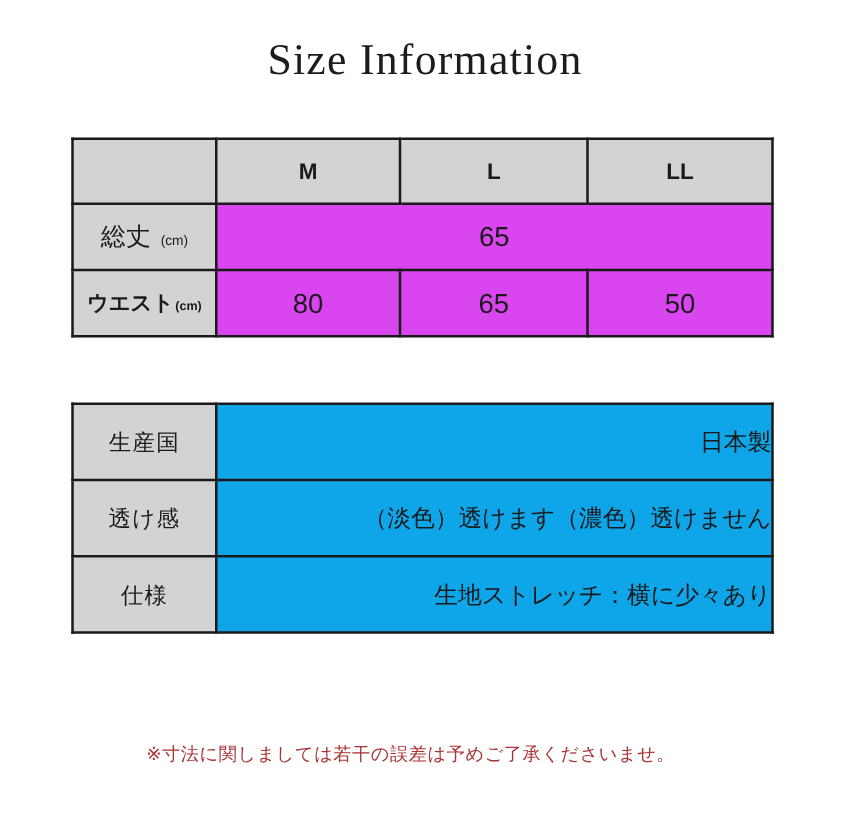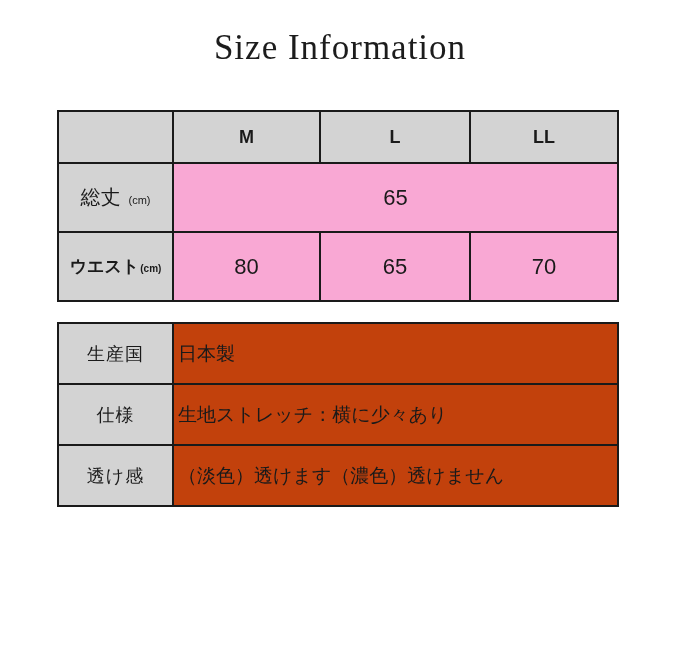"総丈 (cm)" .size-table tr.data th, .size-table tr.data td { height: 69px -> 53px }
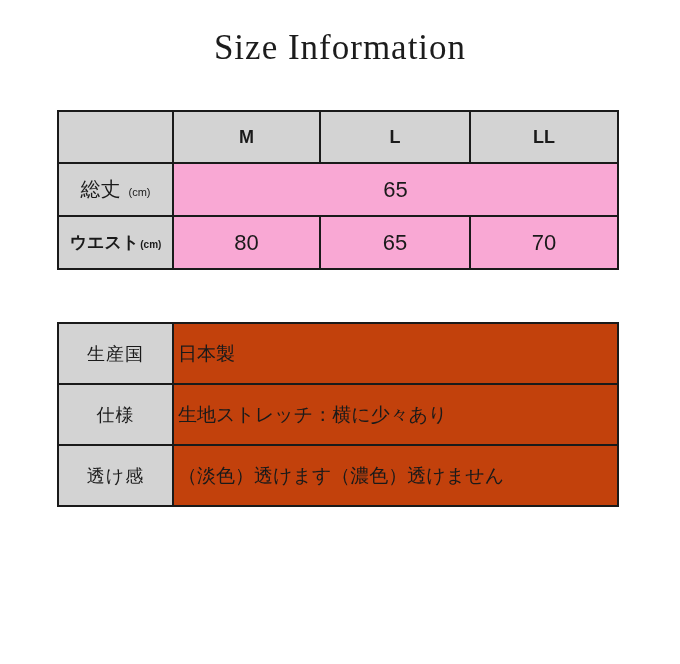"65" .size-table td.val { background: #f9a8d4 -> #d946ef }
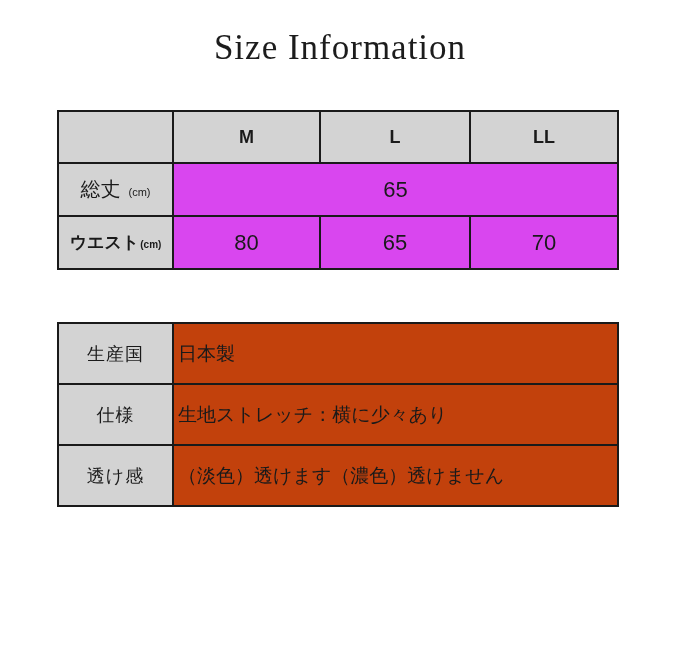"70" td.val { text: 70 -> 50 }
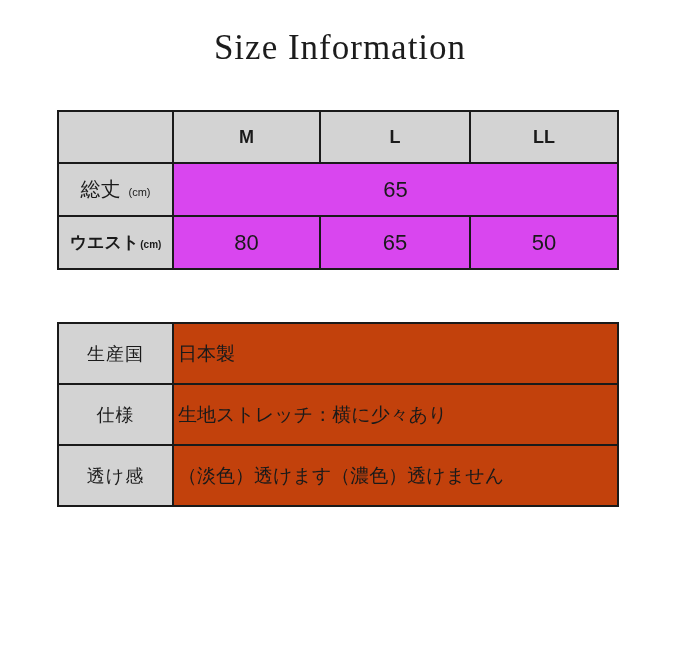"日本製" .spec-table td { background: #c2410c -> #0ea5e9; text-align: left -> right }
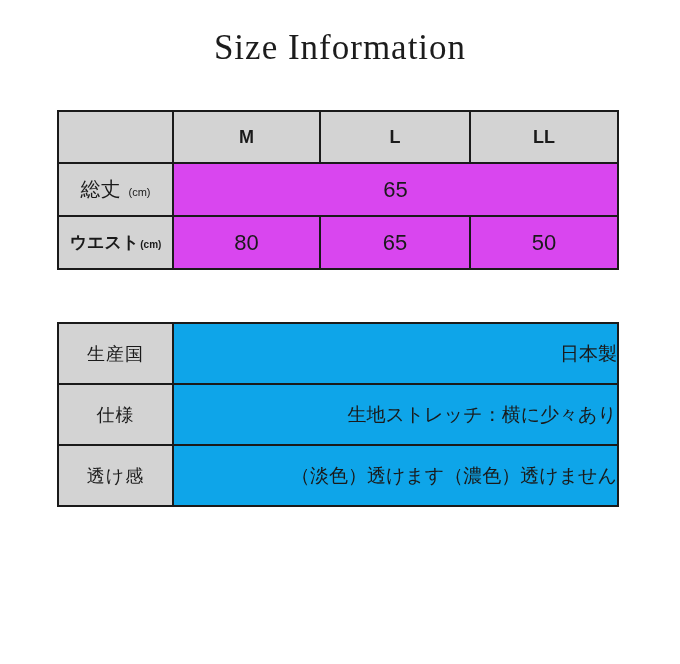"仕様" tr { order: before "透け感" -> after "透け感" }
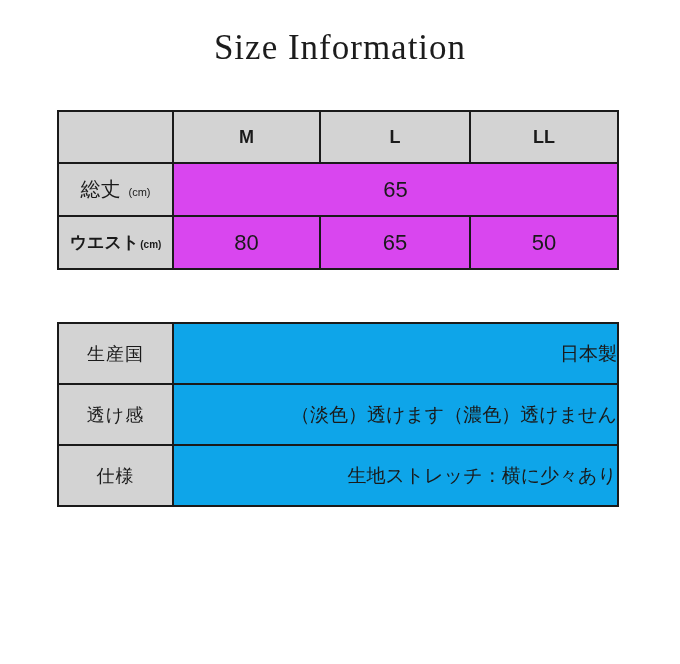"※寸法に関しましては若干の誤差は予めご了承くださいませ。" div { html: none -> <div>※寸法に関しましては若干の誤差は予めご了承くださいませ。</div> }
